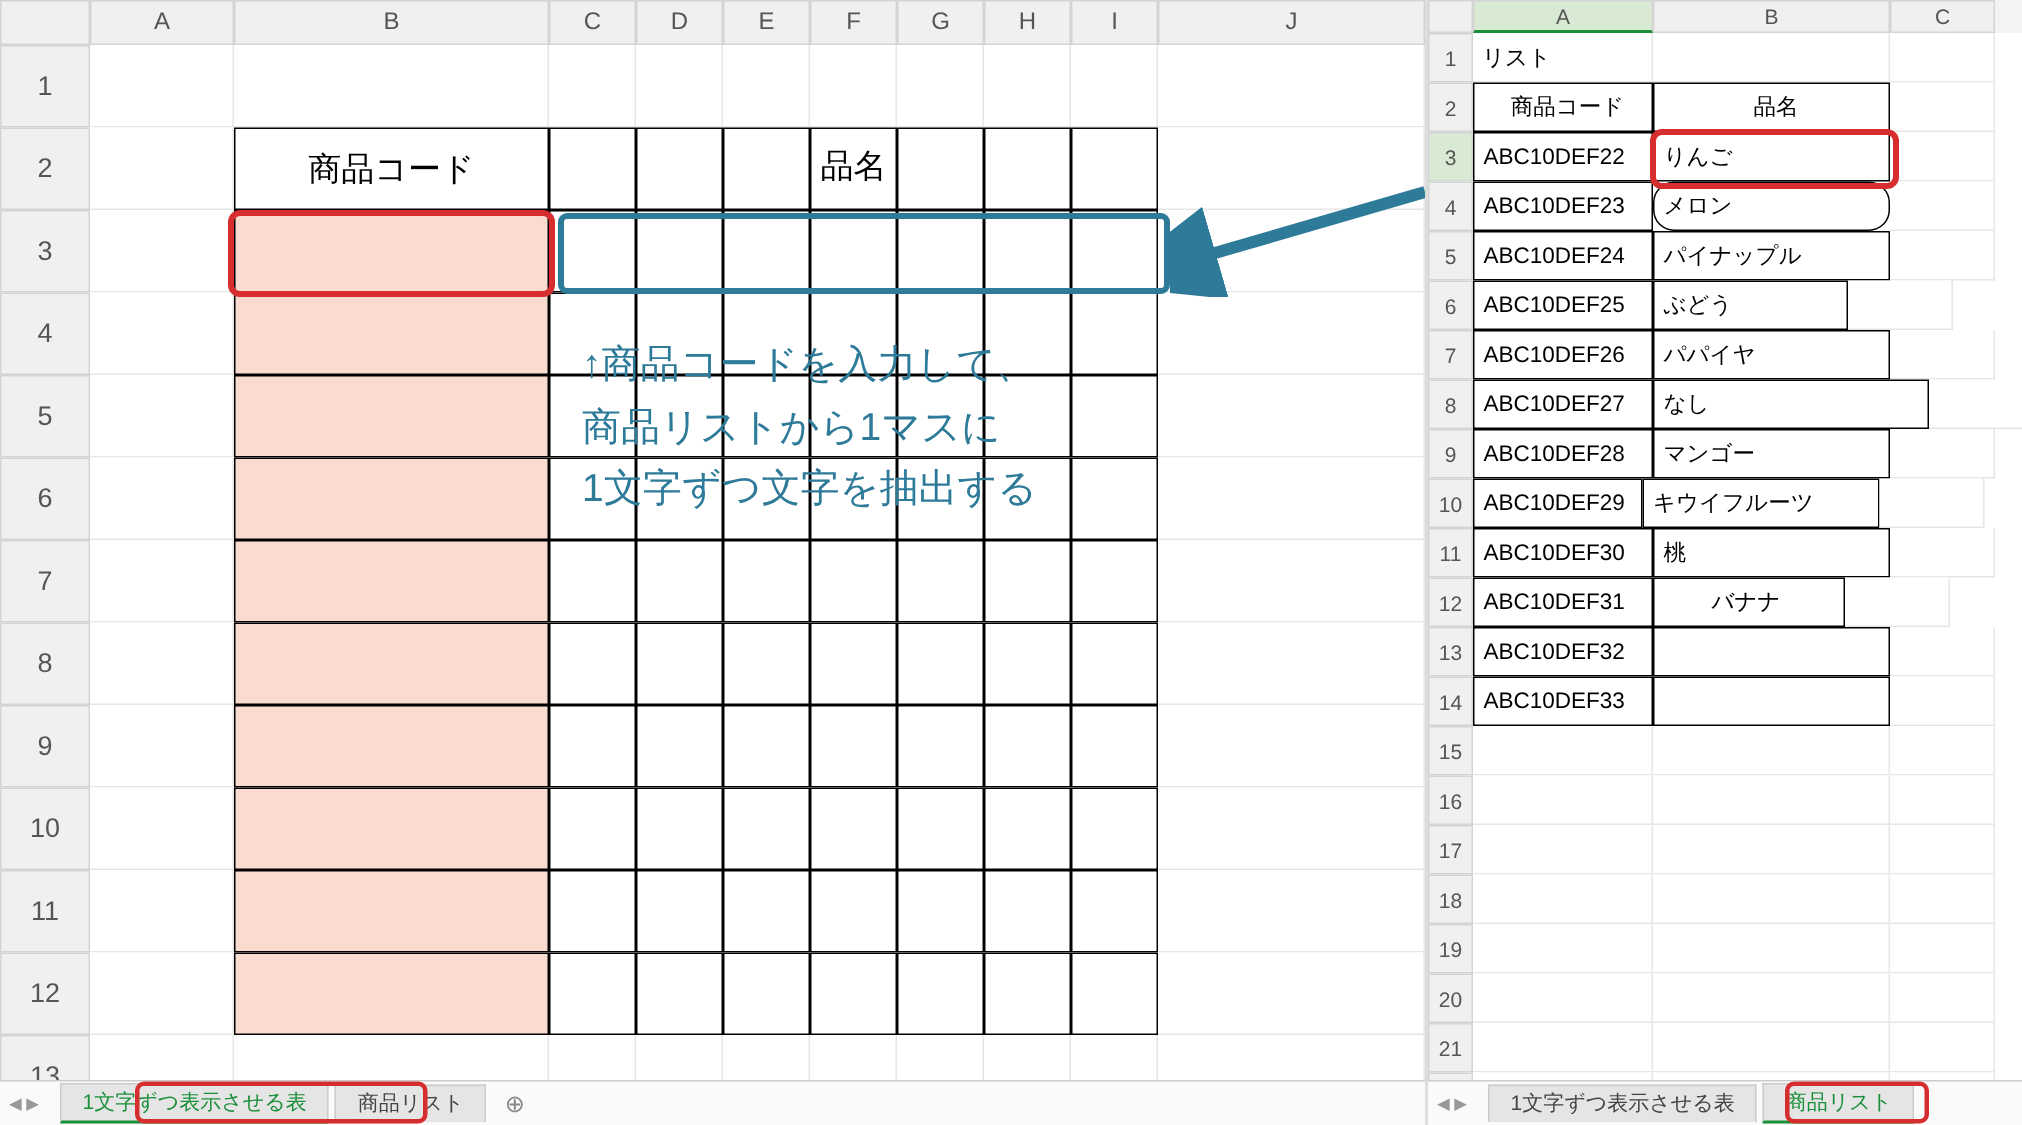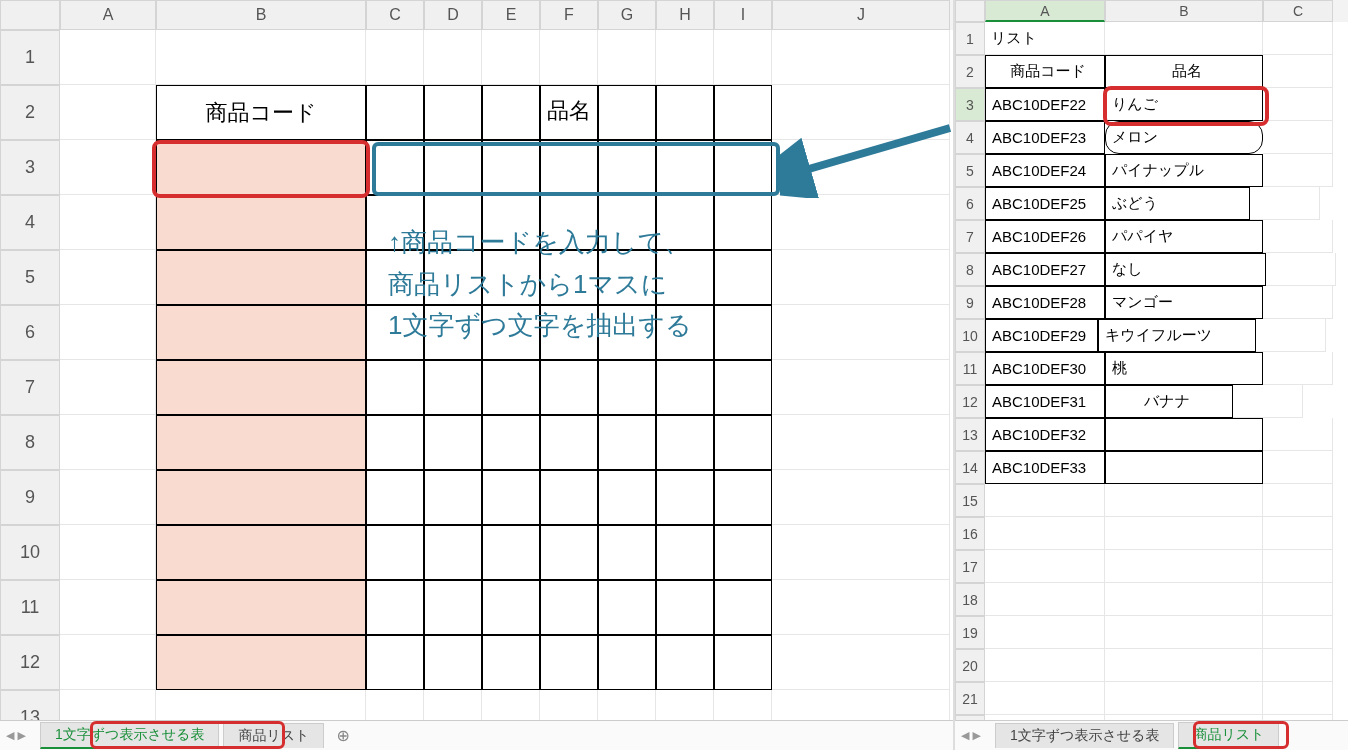"ぶどう" div.cell { width: 145px -> 130px }
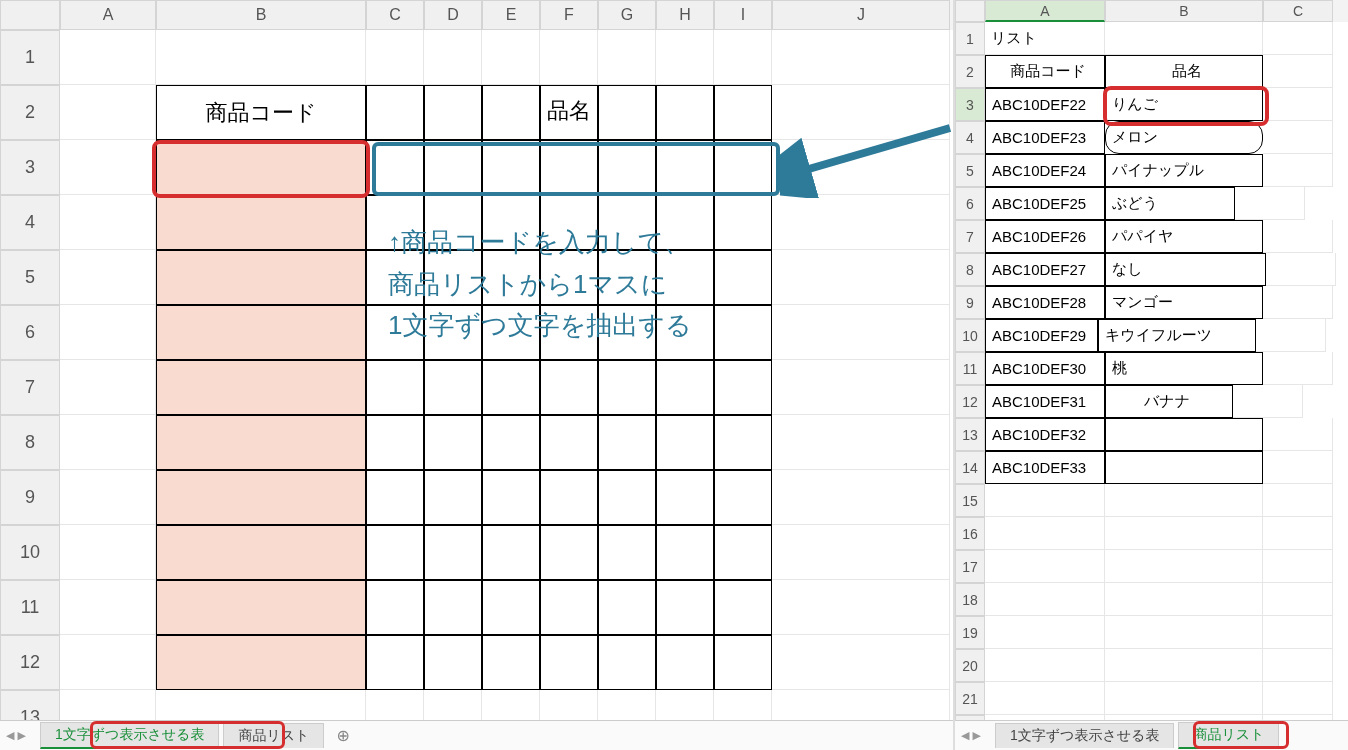"なし" div.cell { width: 161px -> 184px }
